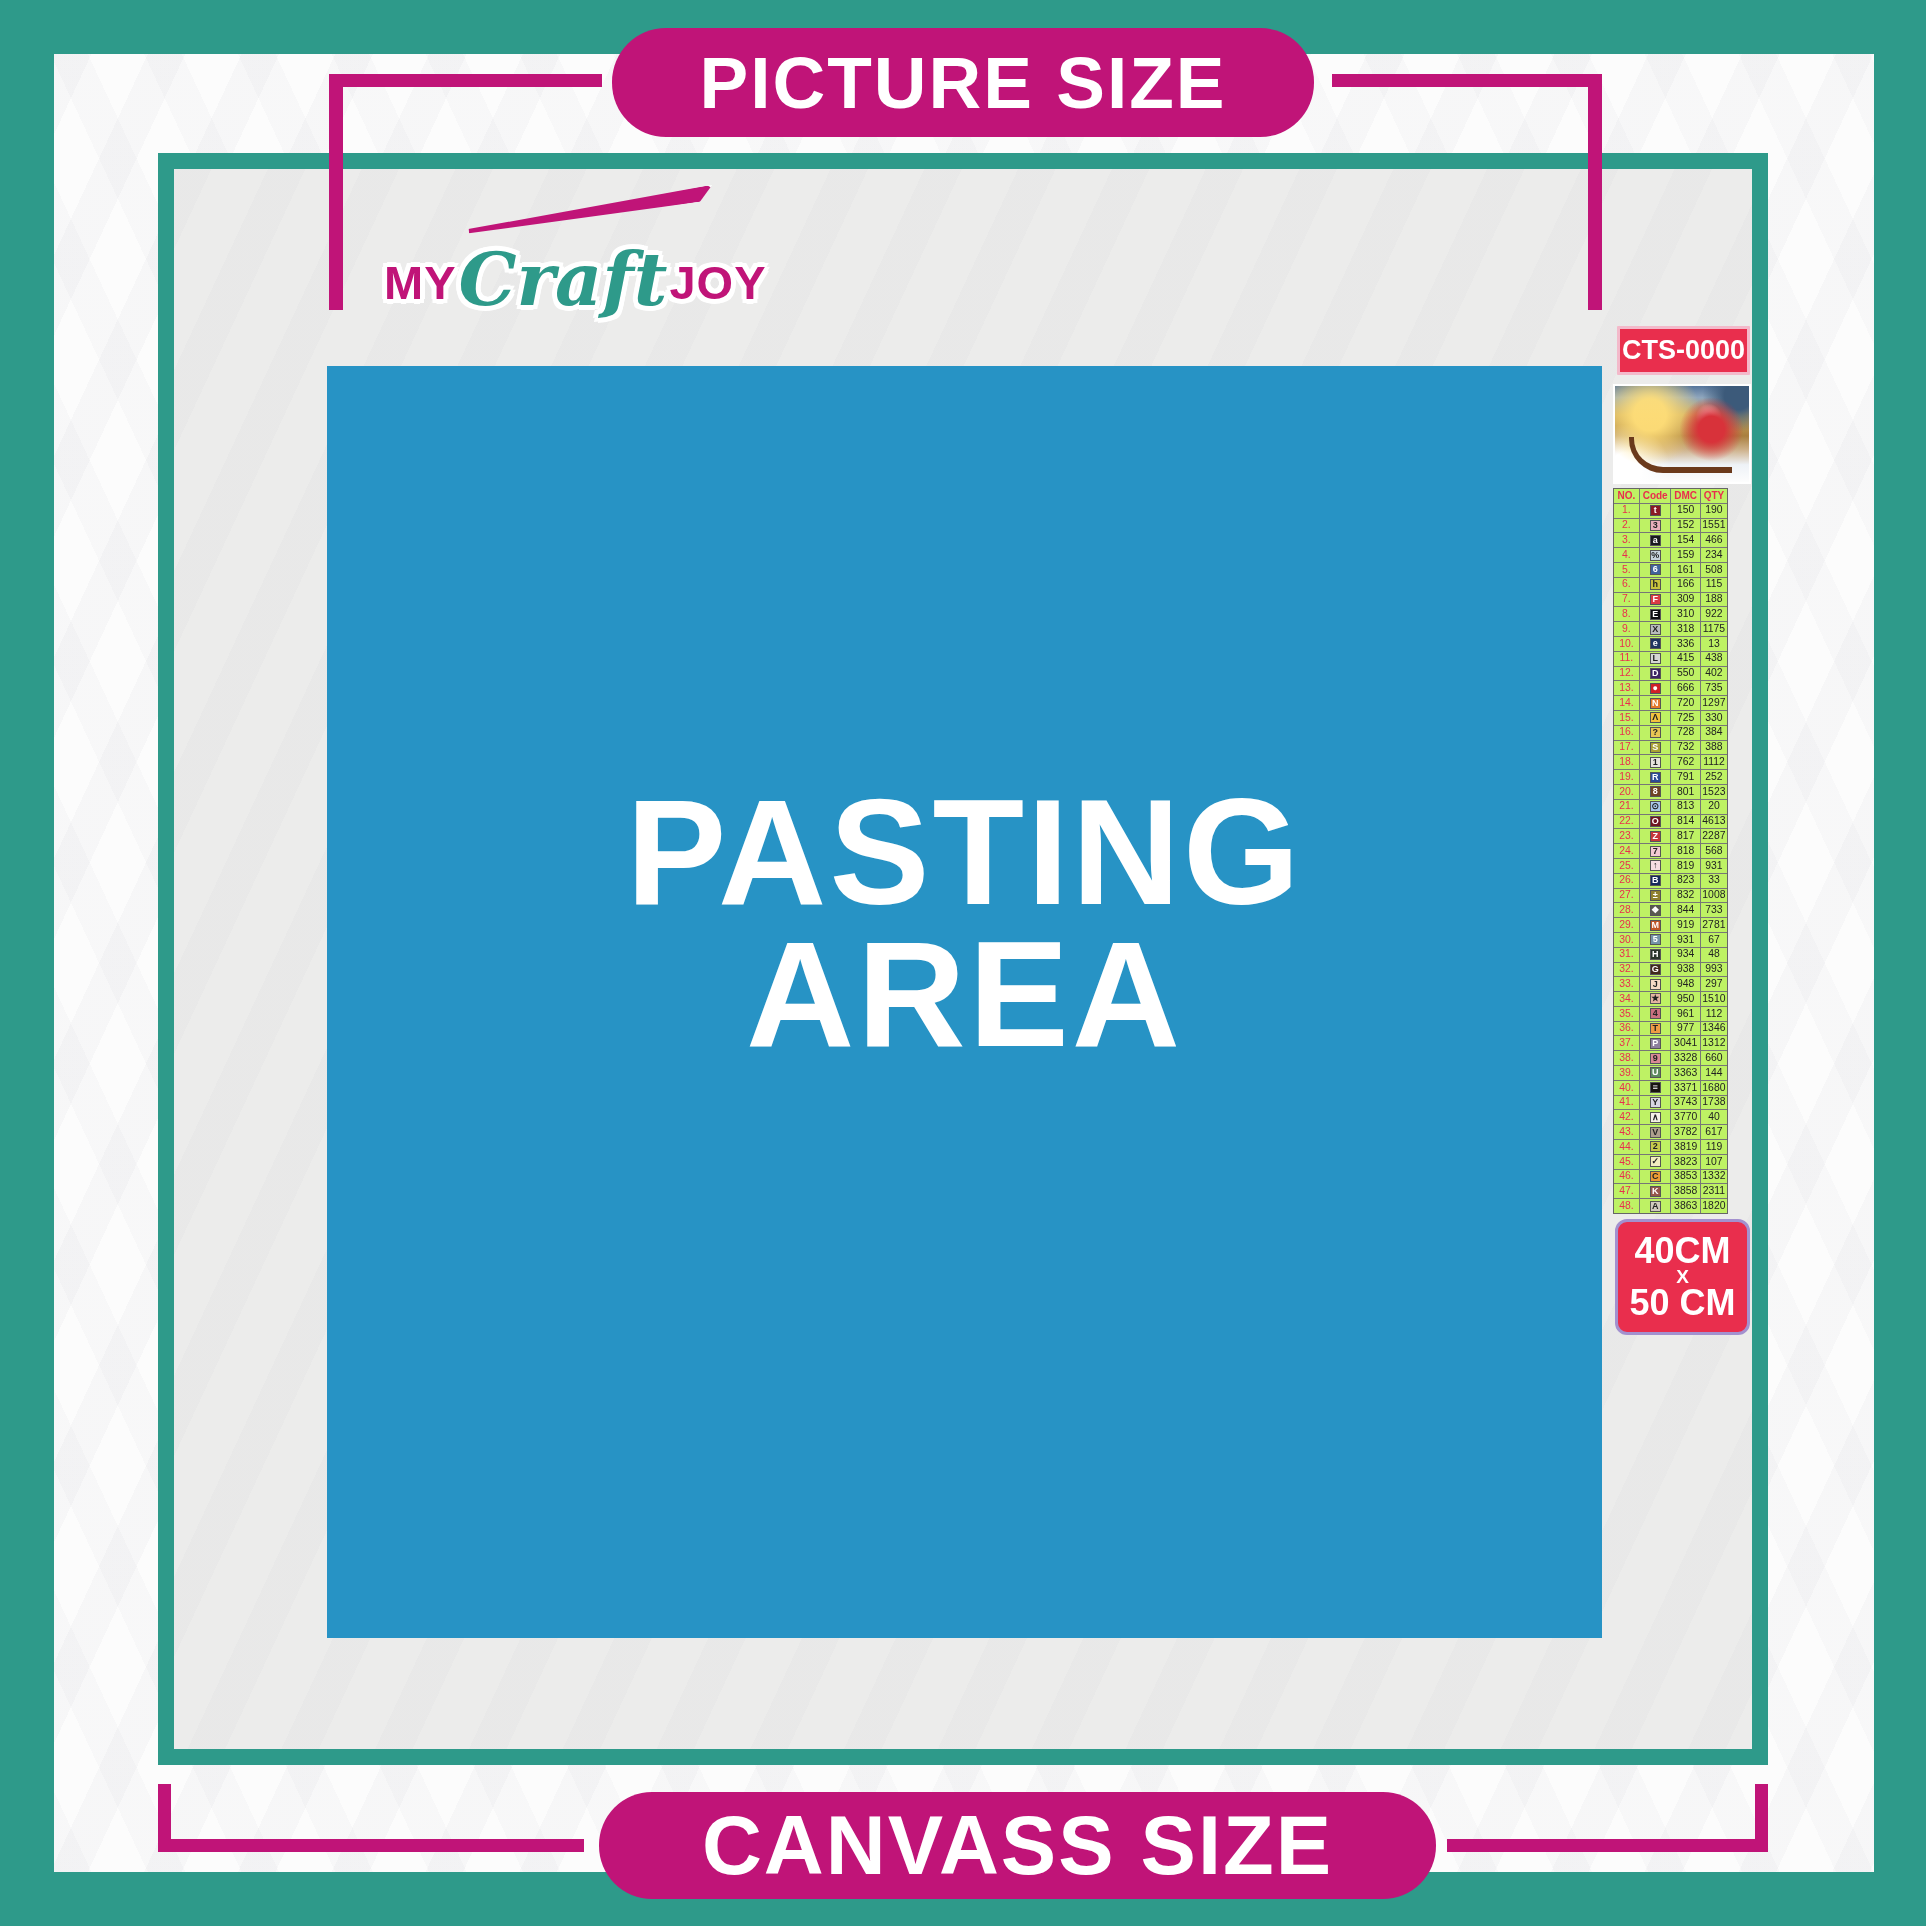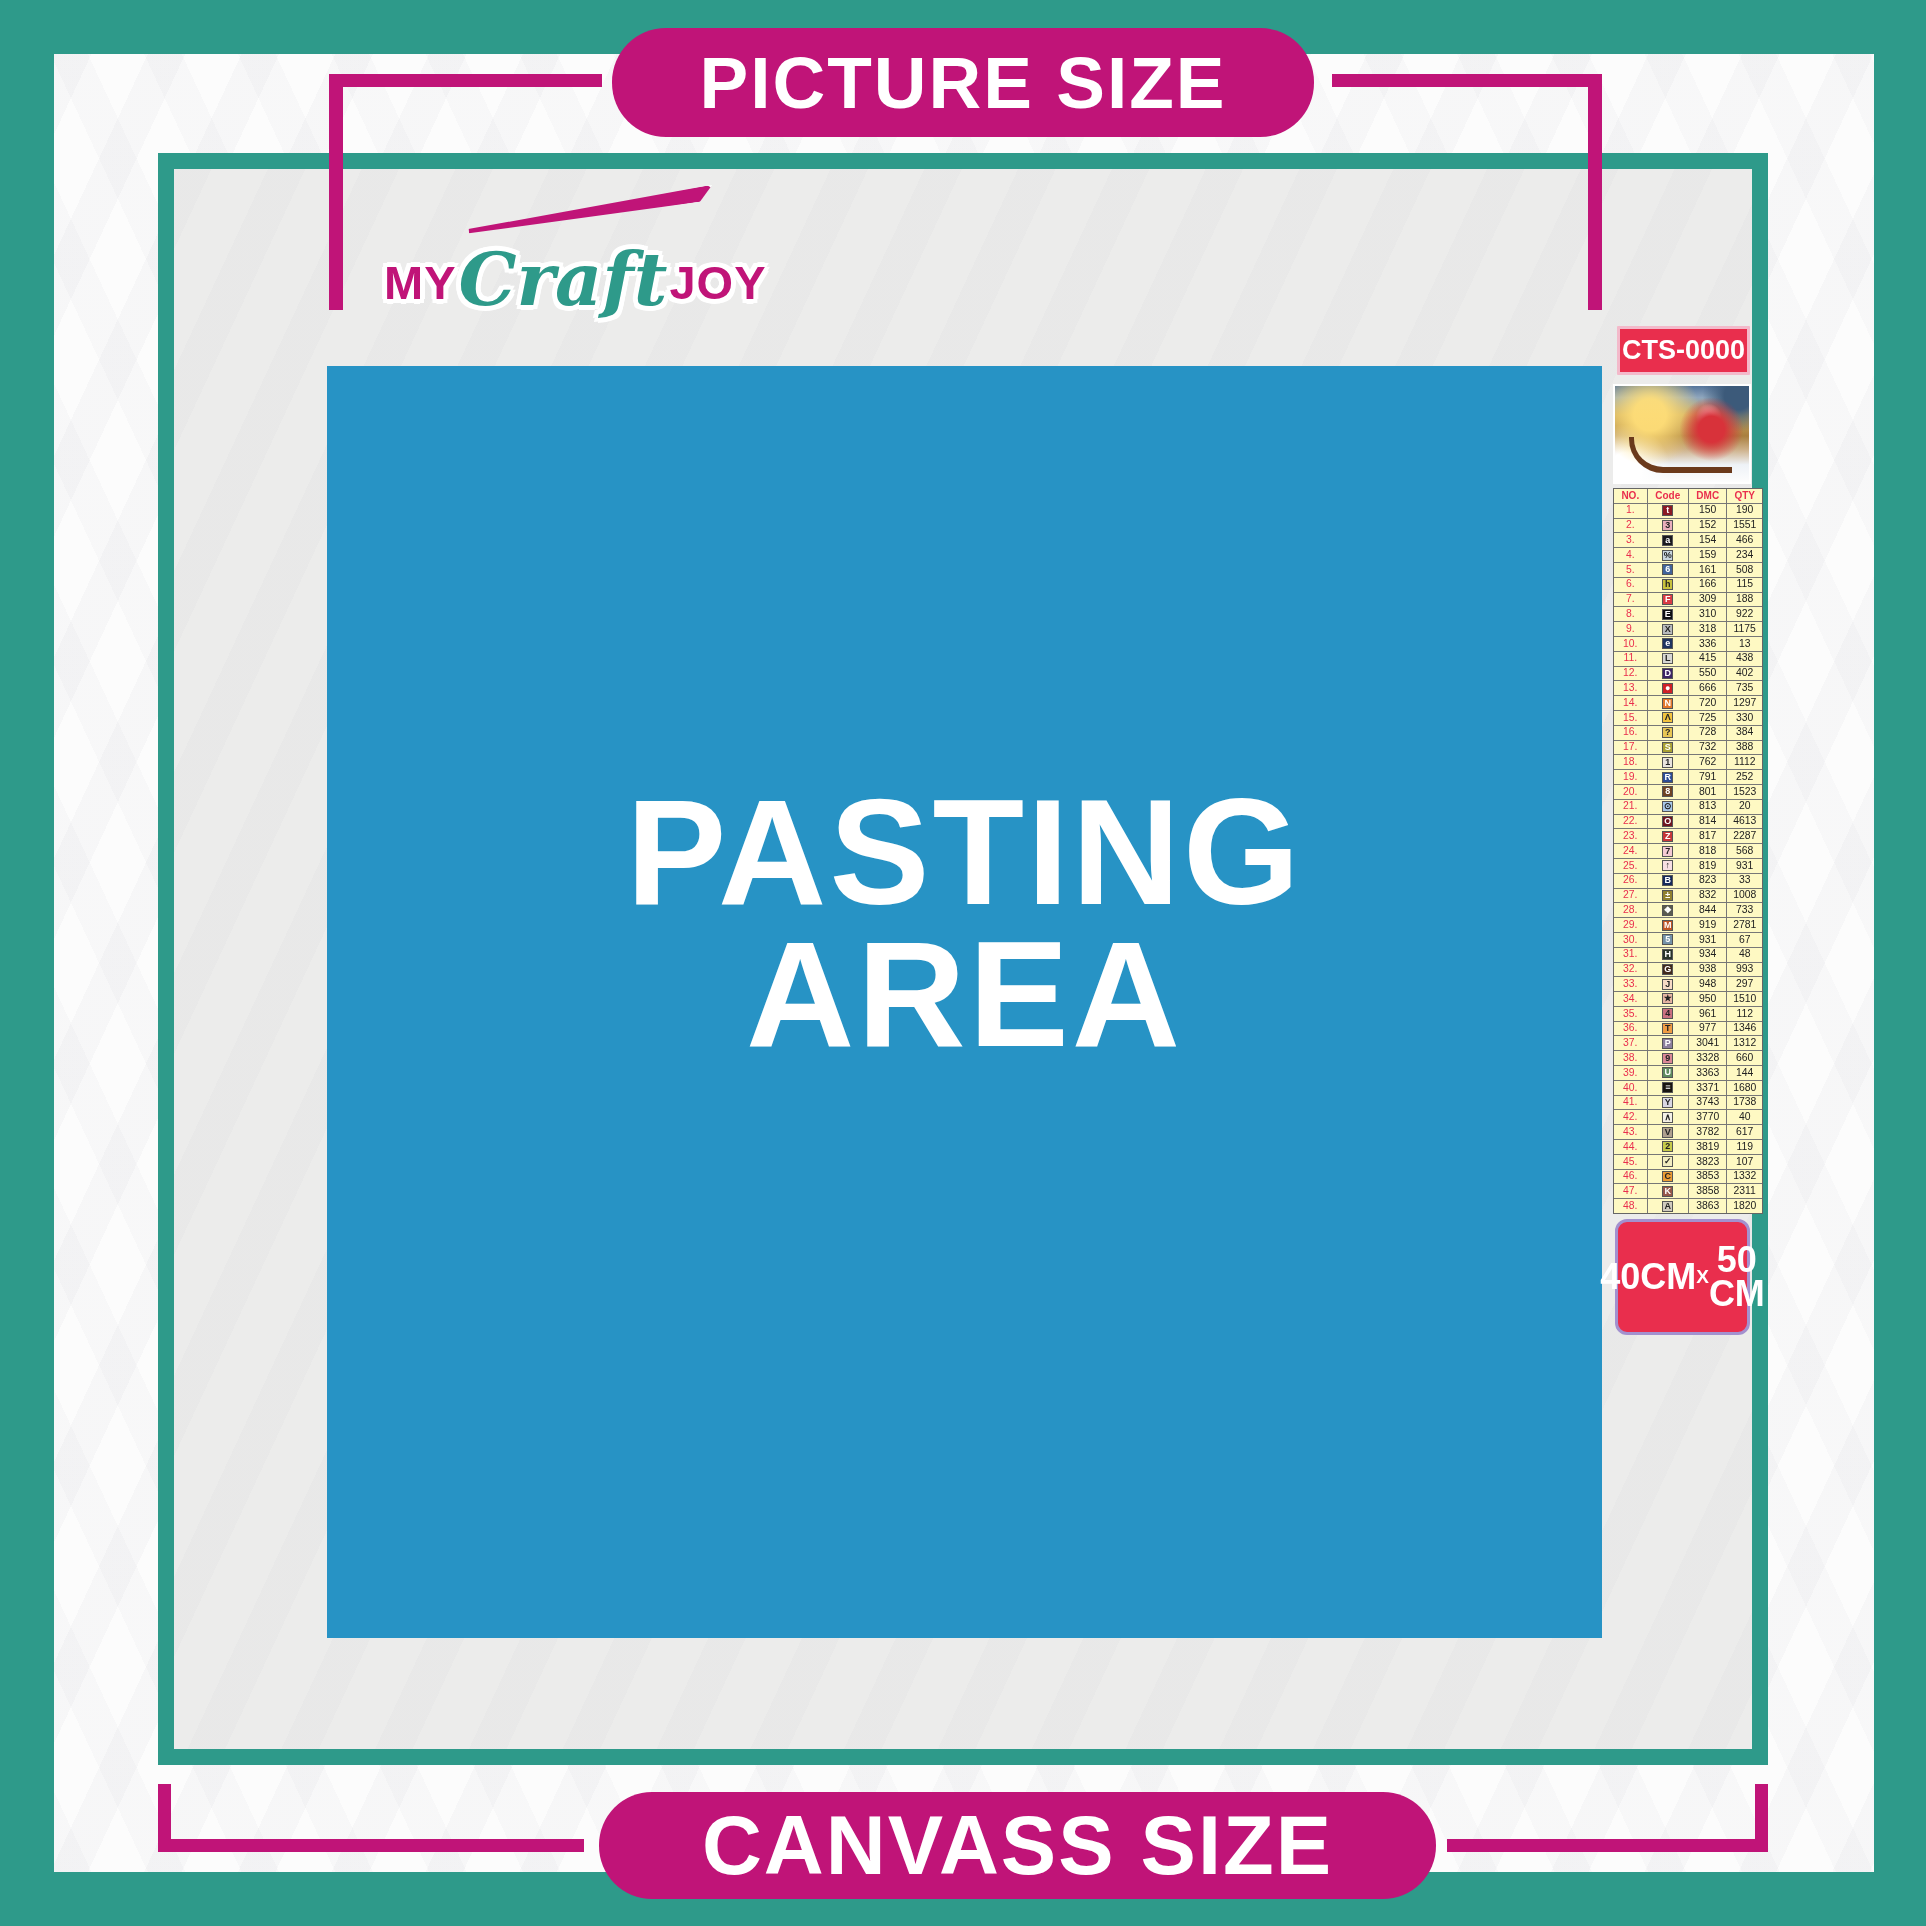"NO." .legend { background: #fef9c3 -> #bef264; width: 150px -> 115px }
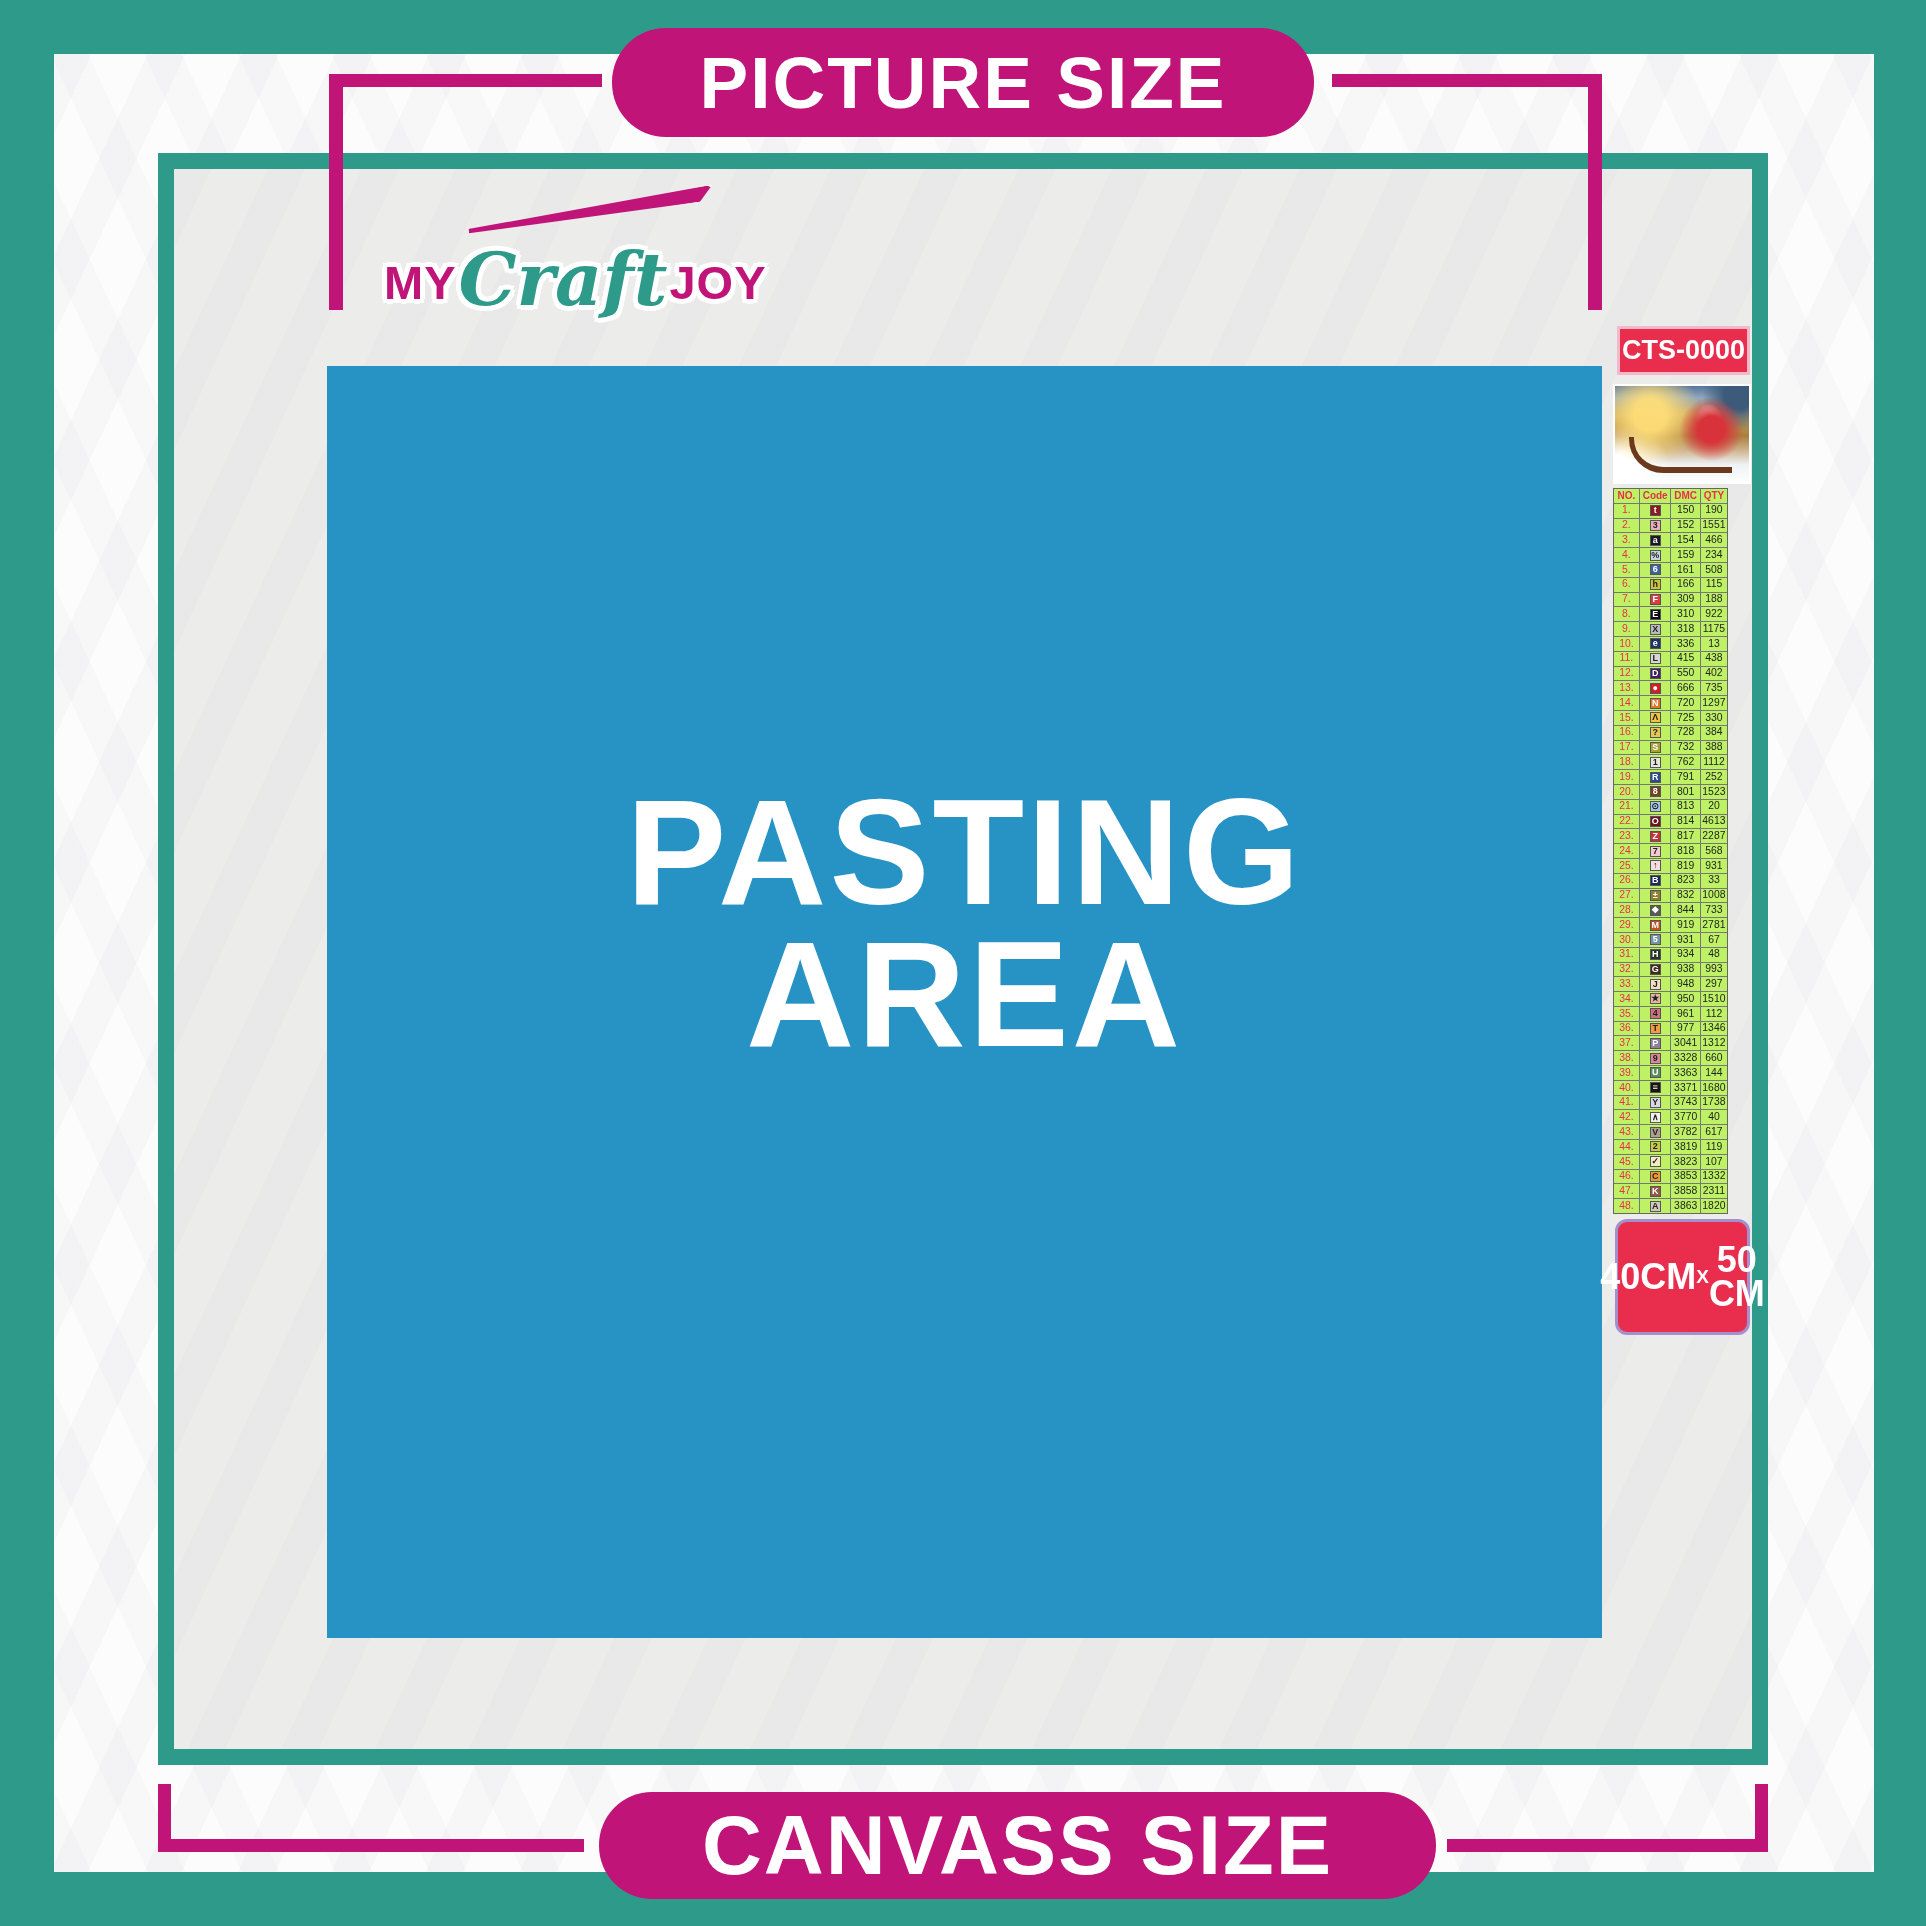"40CM" .size-box { flex-direction: none -> column }
